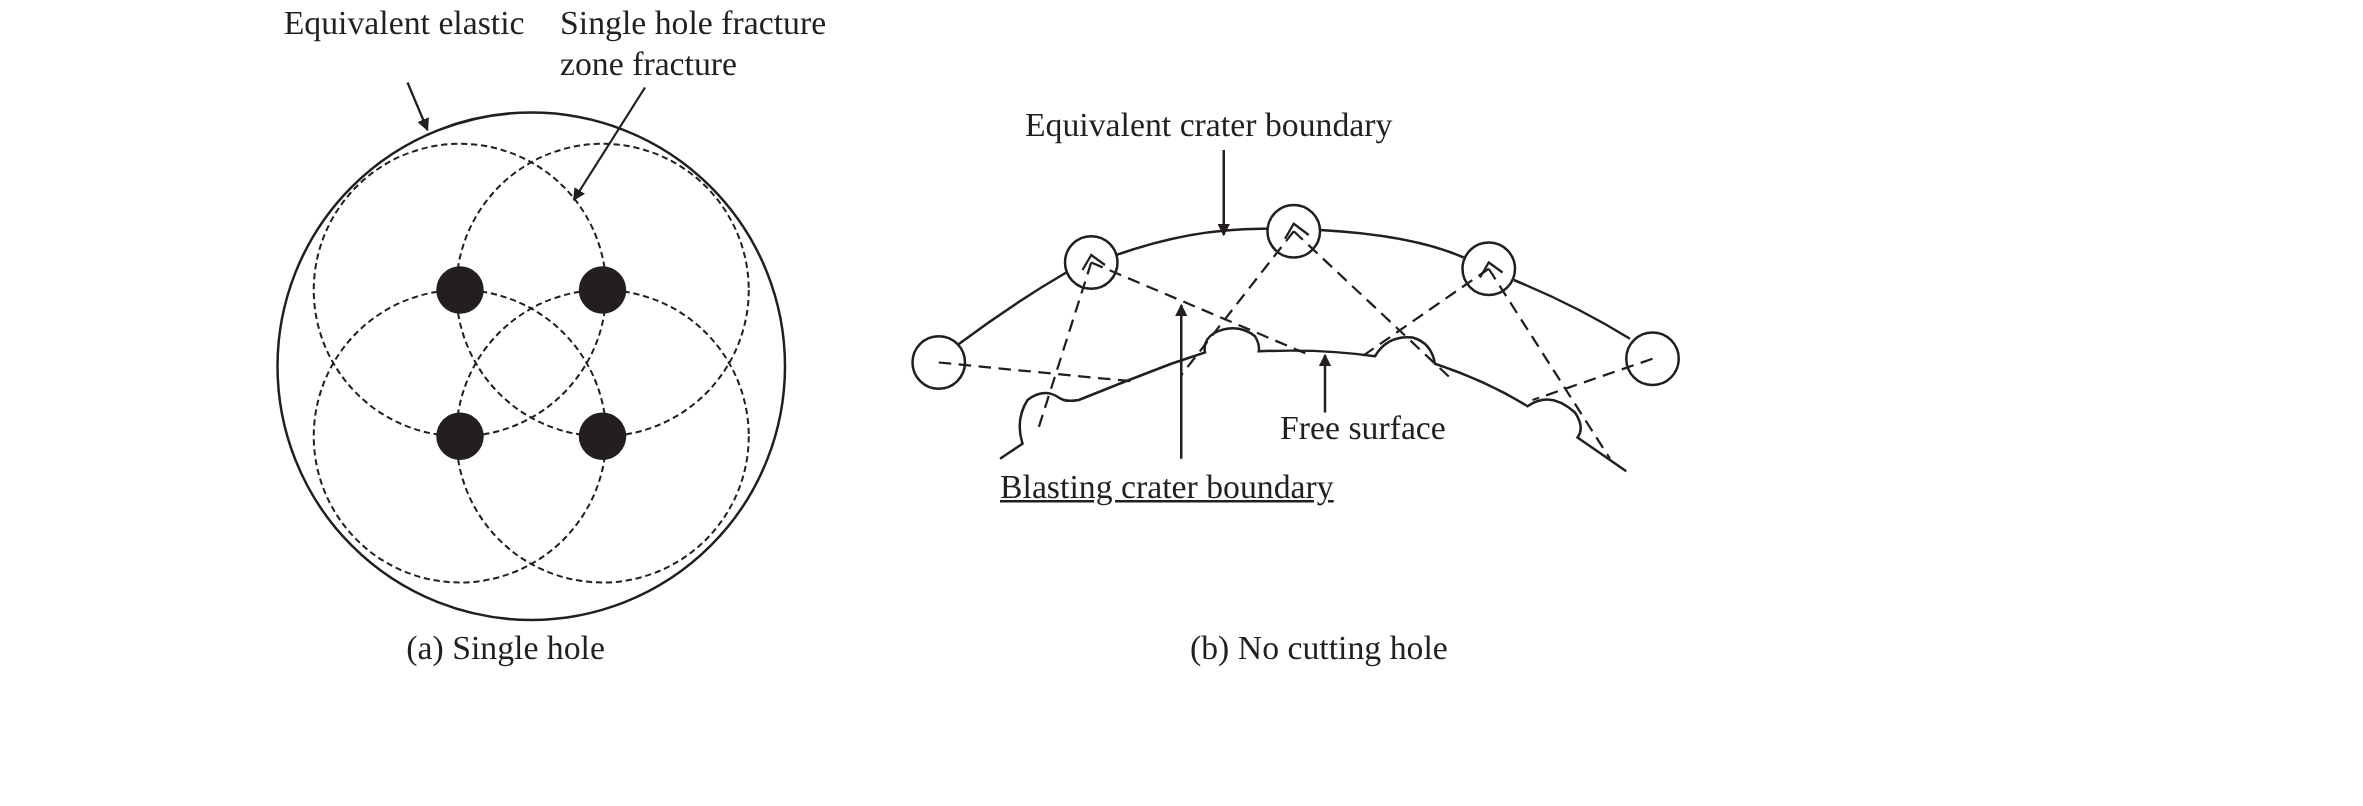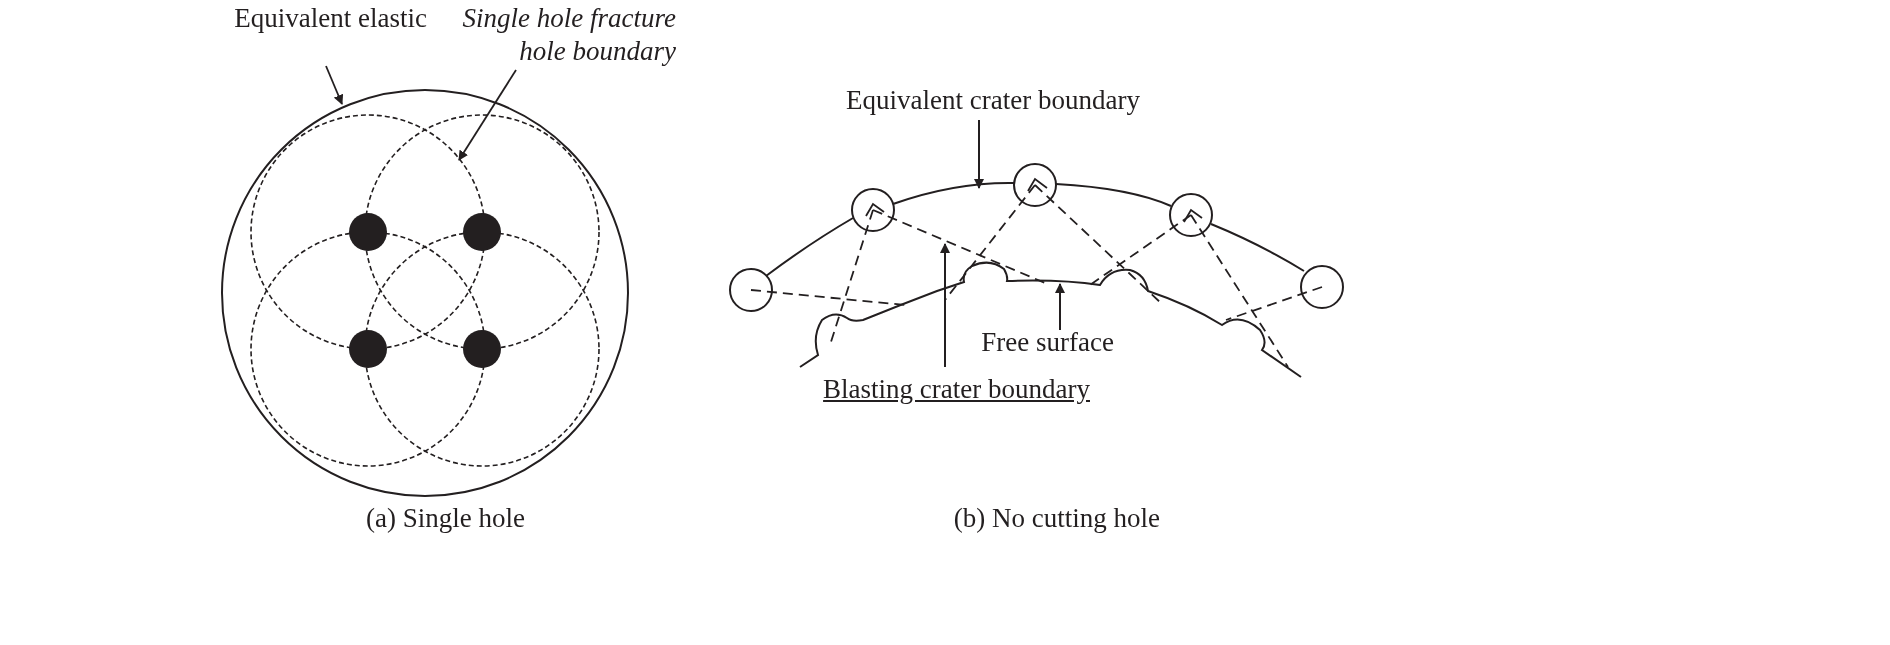"Equivalent elastic" .lbl { text-align: right -> left }
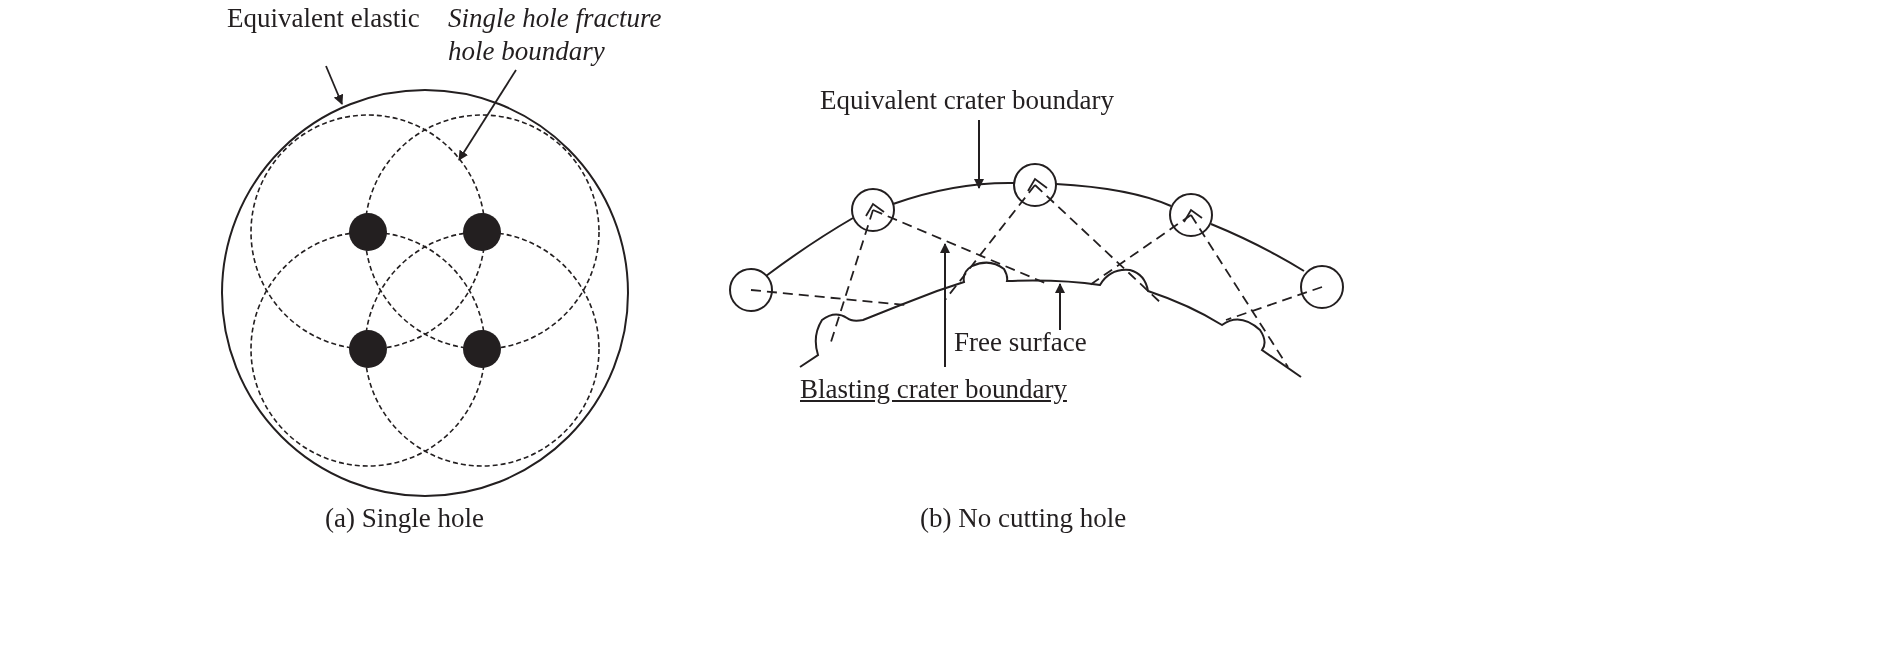"Single hole fracture" div.lbl { font-style: italic -> none }
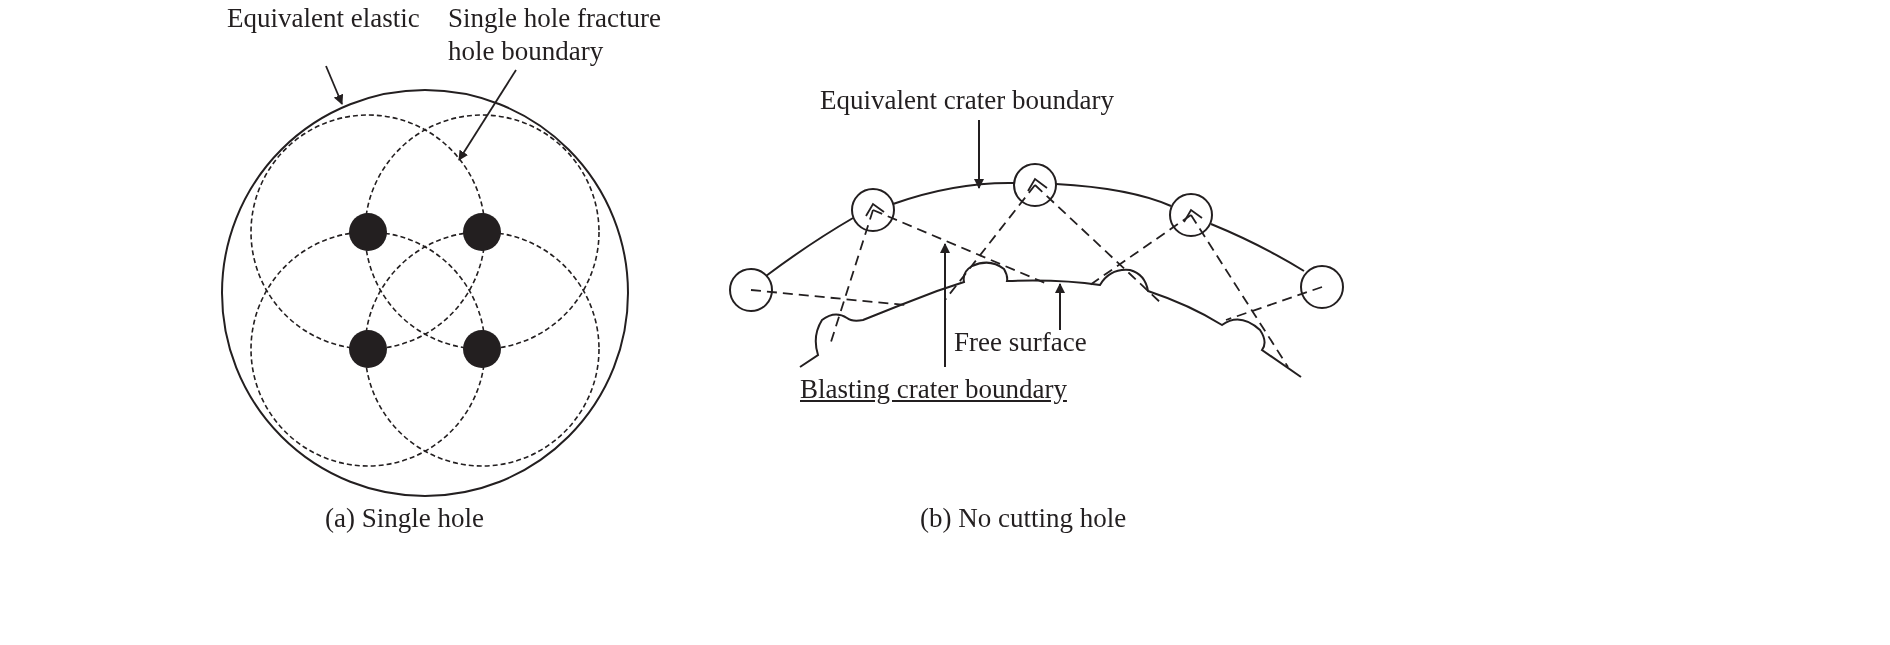"hole boundary" div { text: hole boundary -> zone fracture }
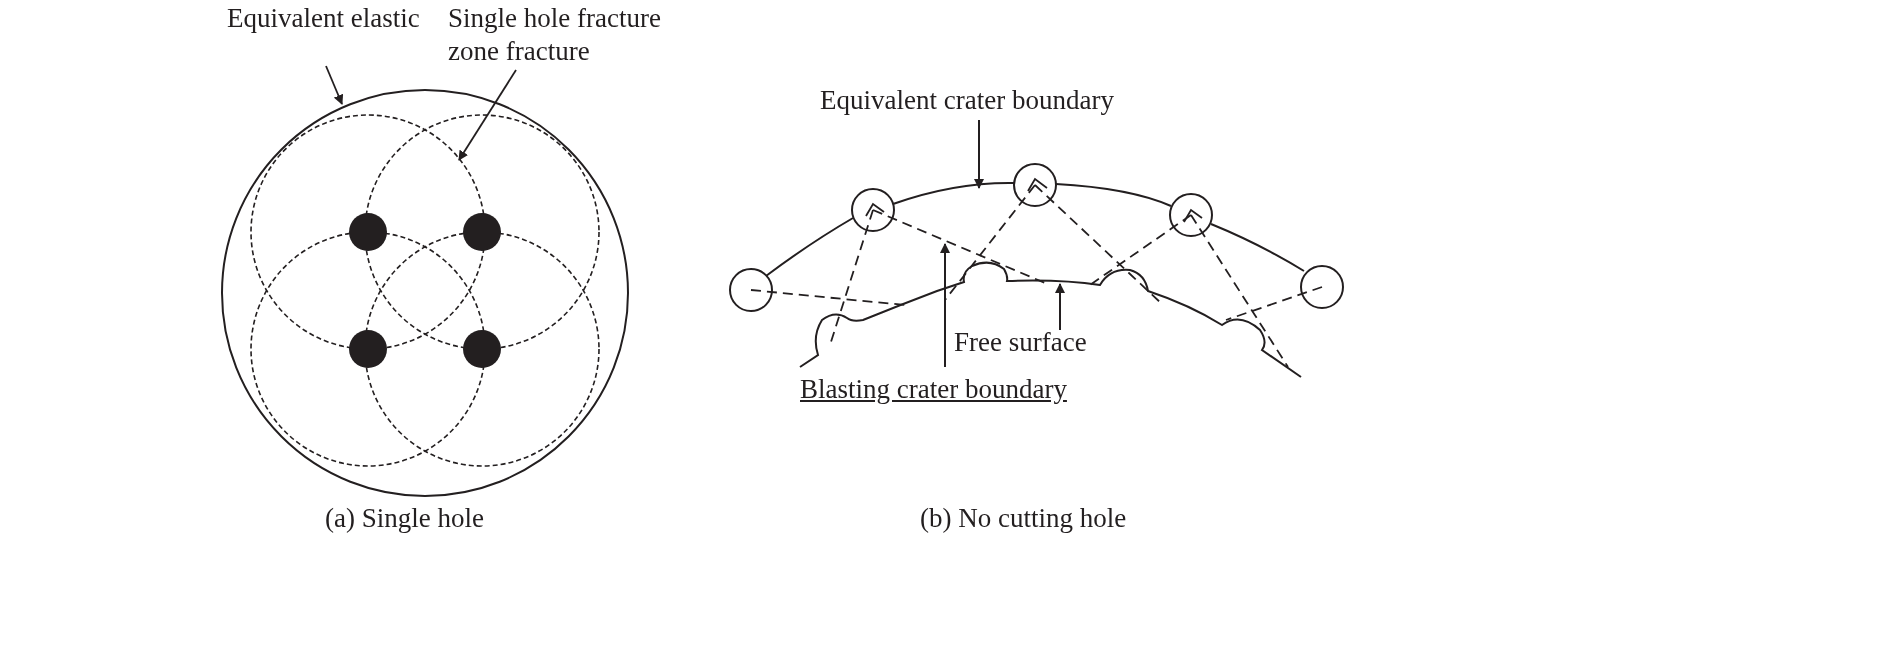"Free surface" div.lbl { left: 954px -> 1024px }
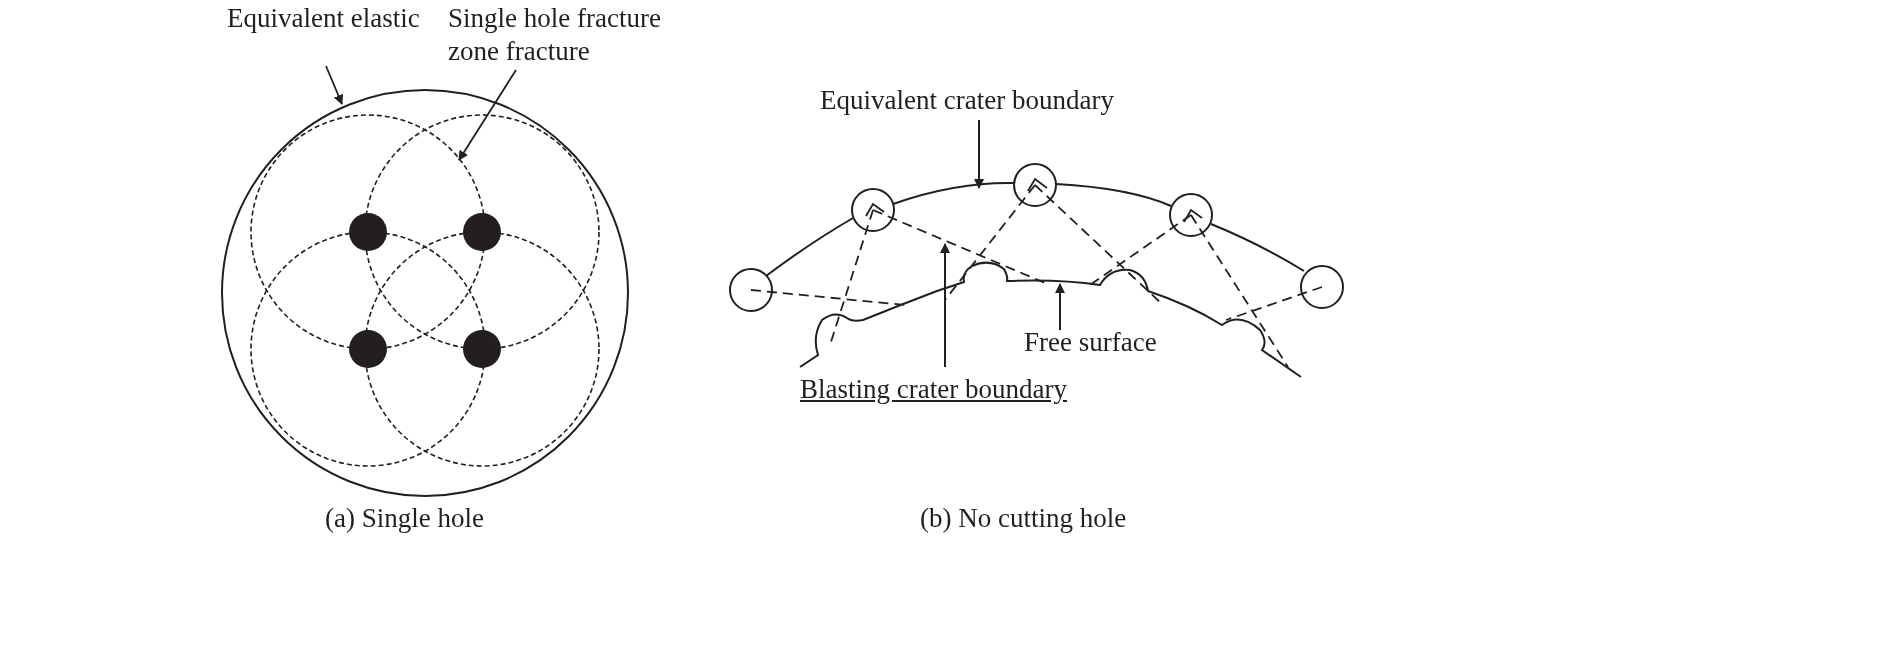"(b) No cutting hole" div.lbl { left: 920px -> 952px }
